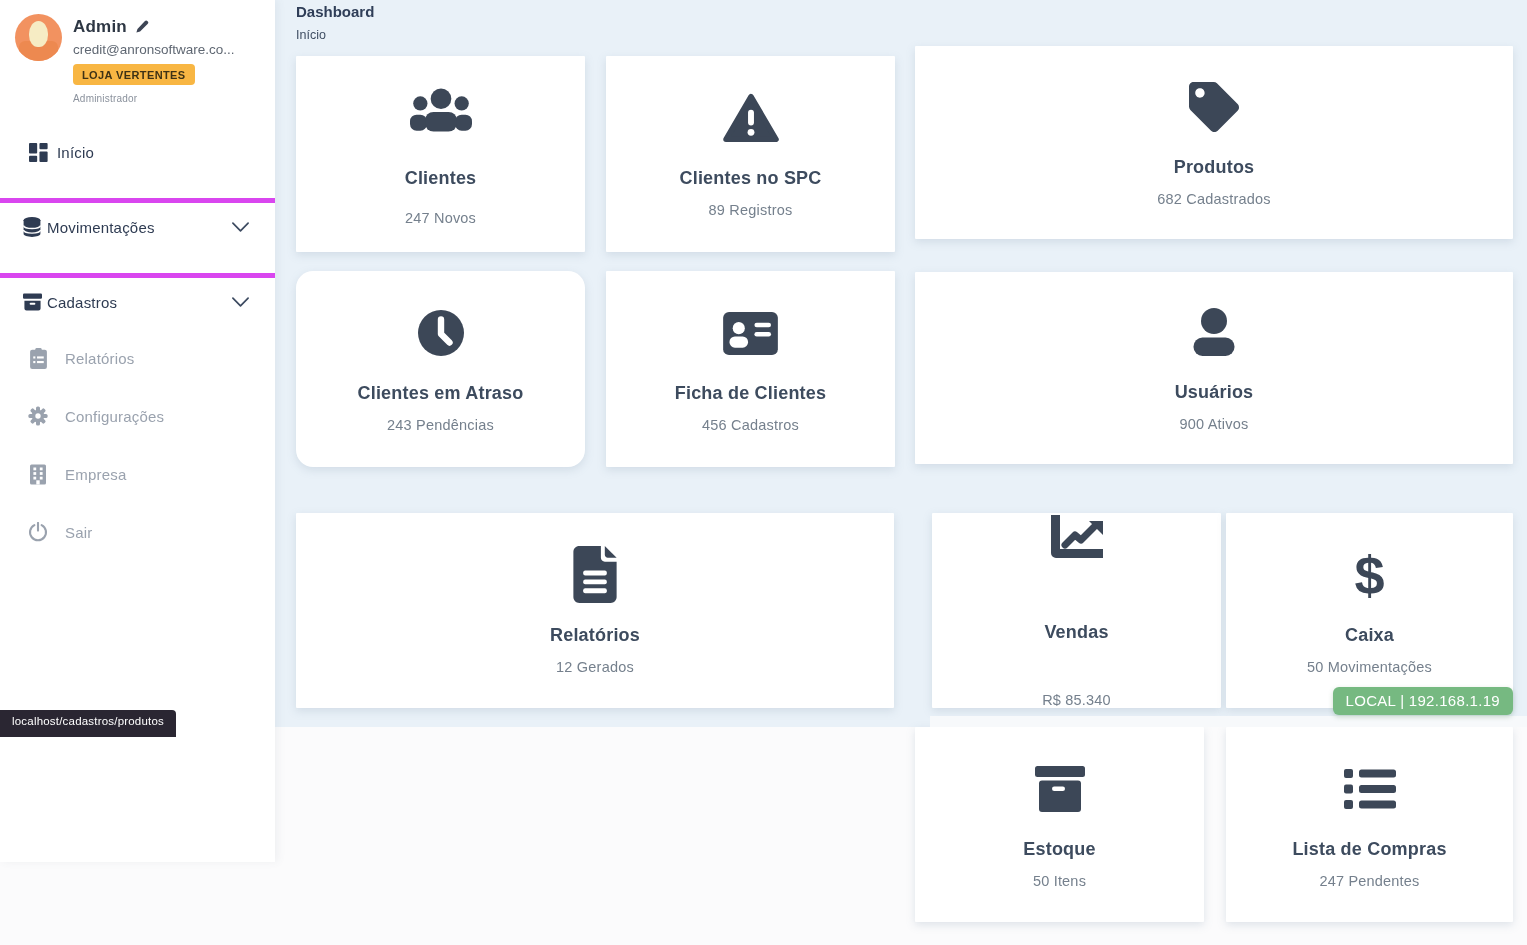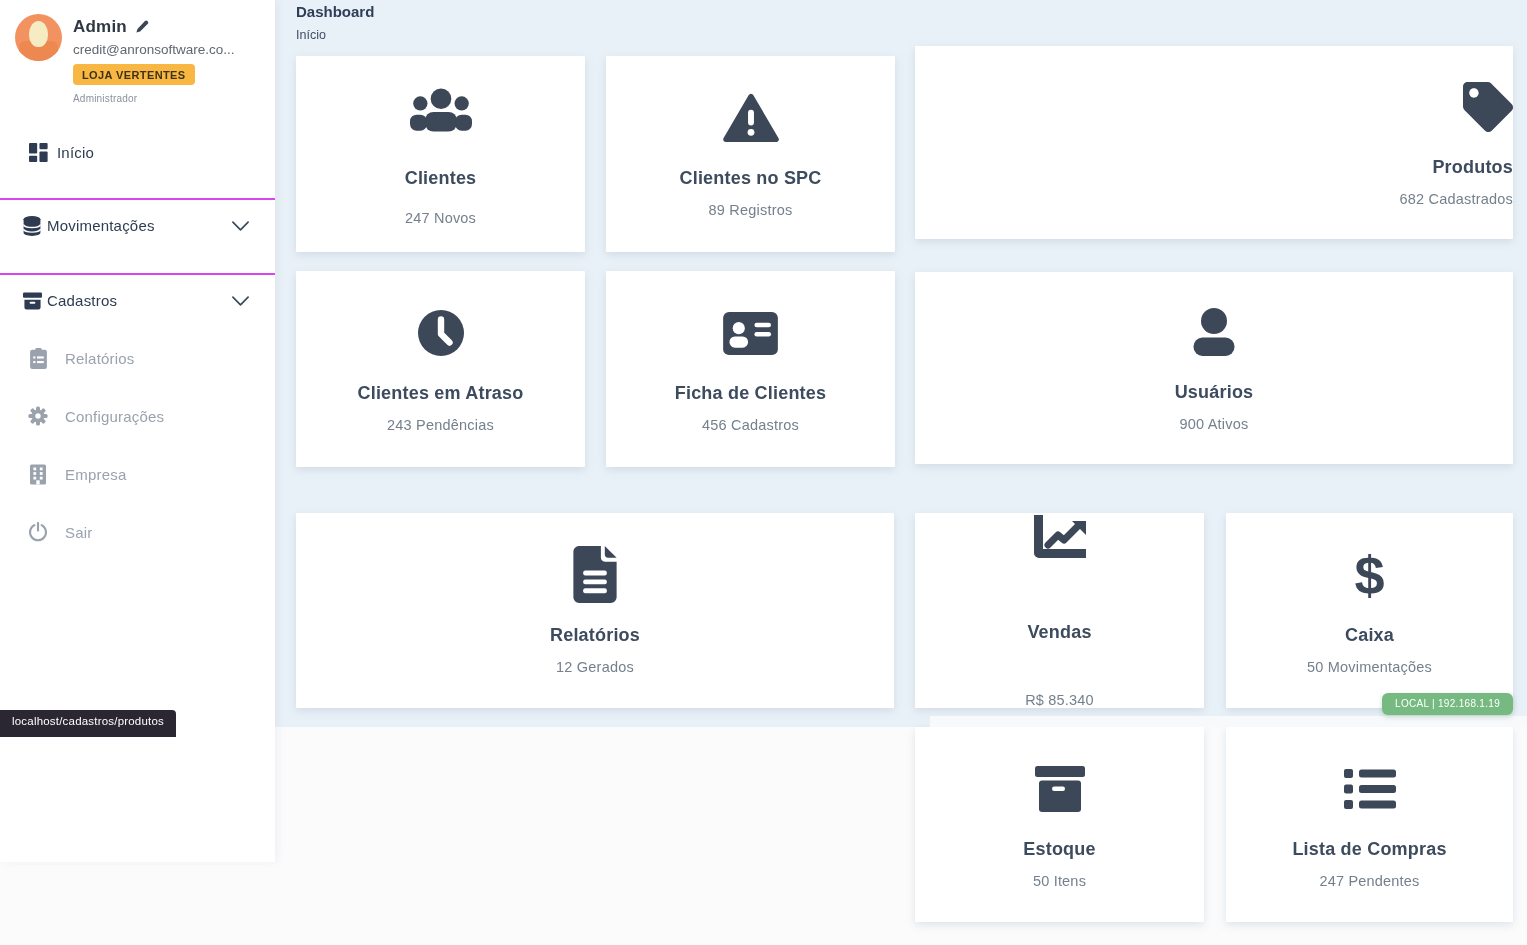"Produtos" .c3 { align-items: flex-end -> none }
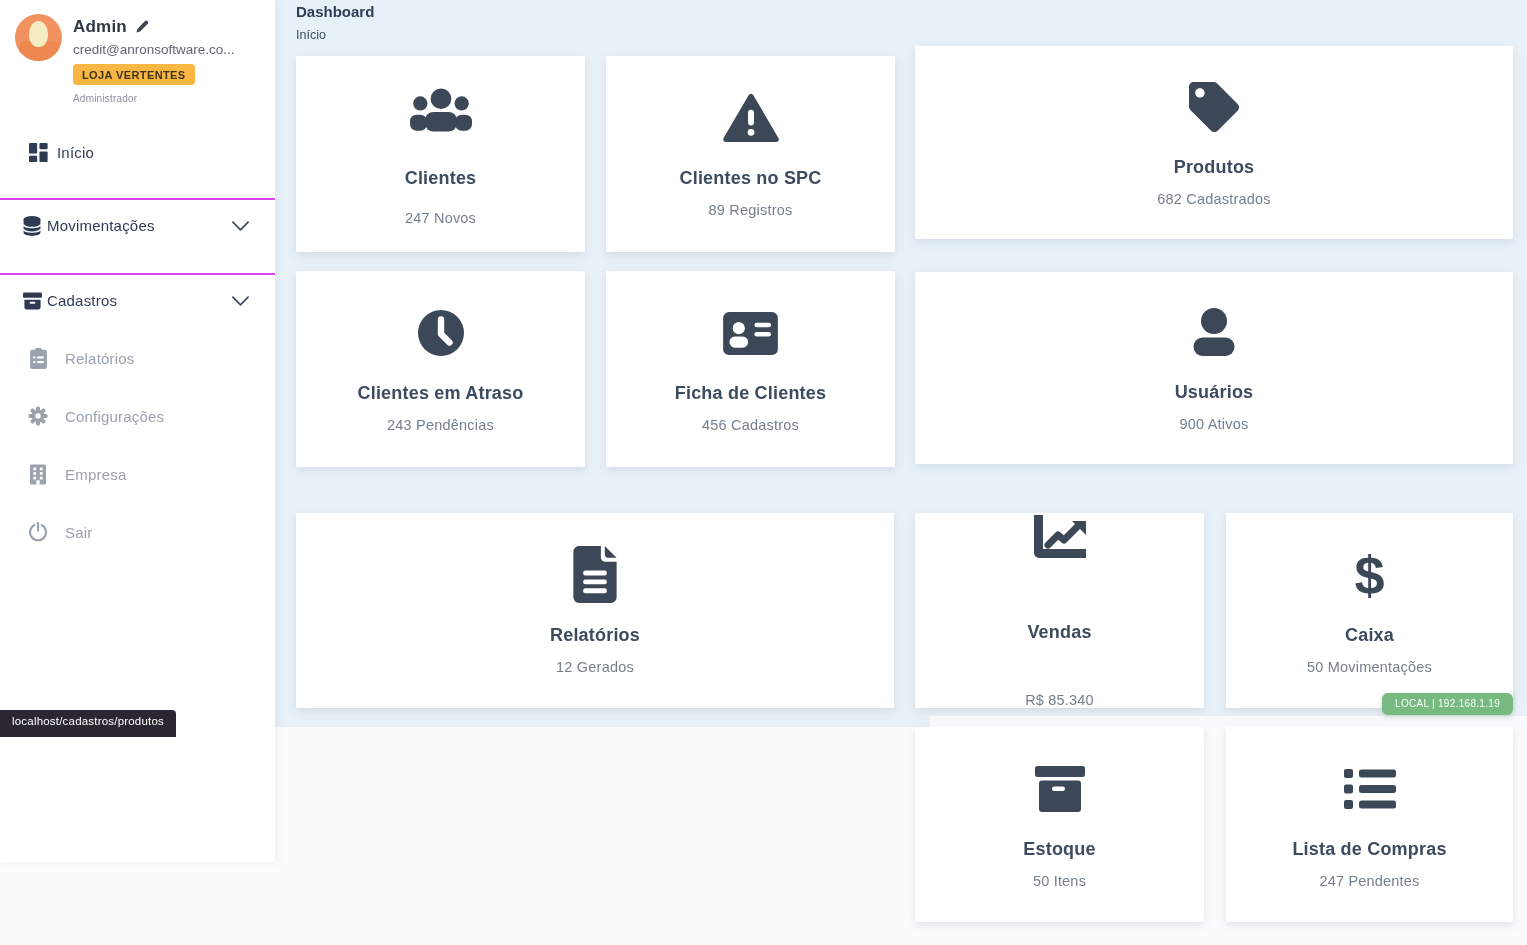"Movimentações" .nav-acc { border-top: 2px solid #d946ef -> 5px solid #d946ef }
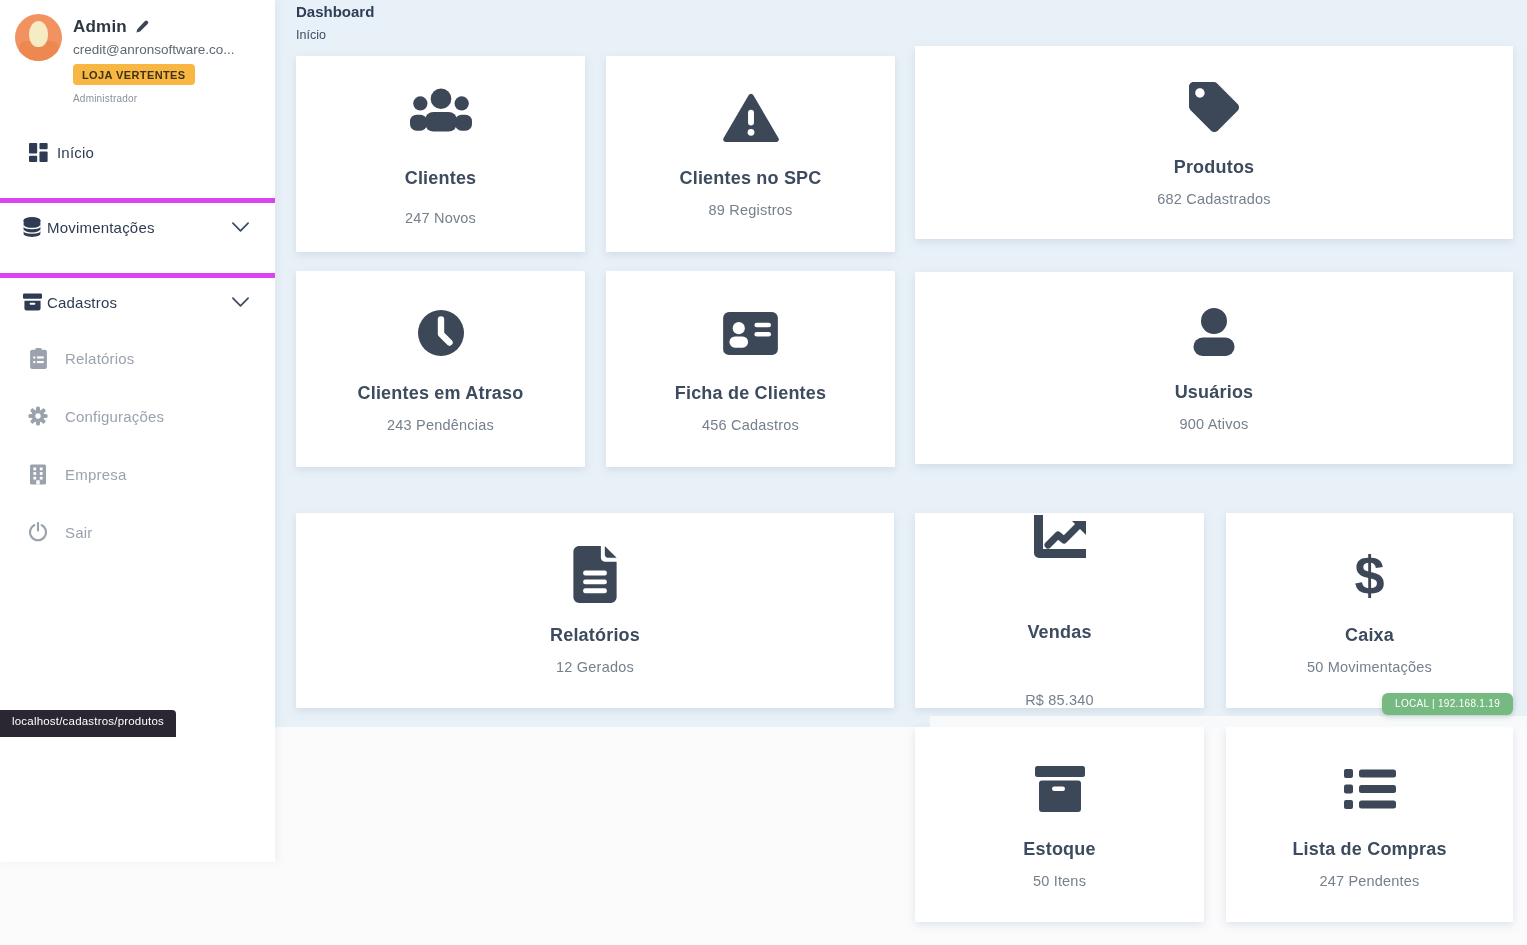"Clientes em Atraso" .c4 { border-radius: none -> 17px }
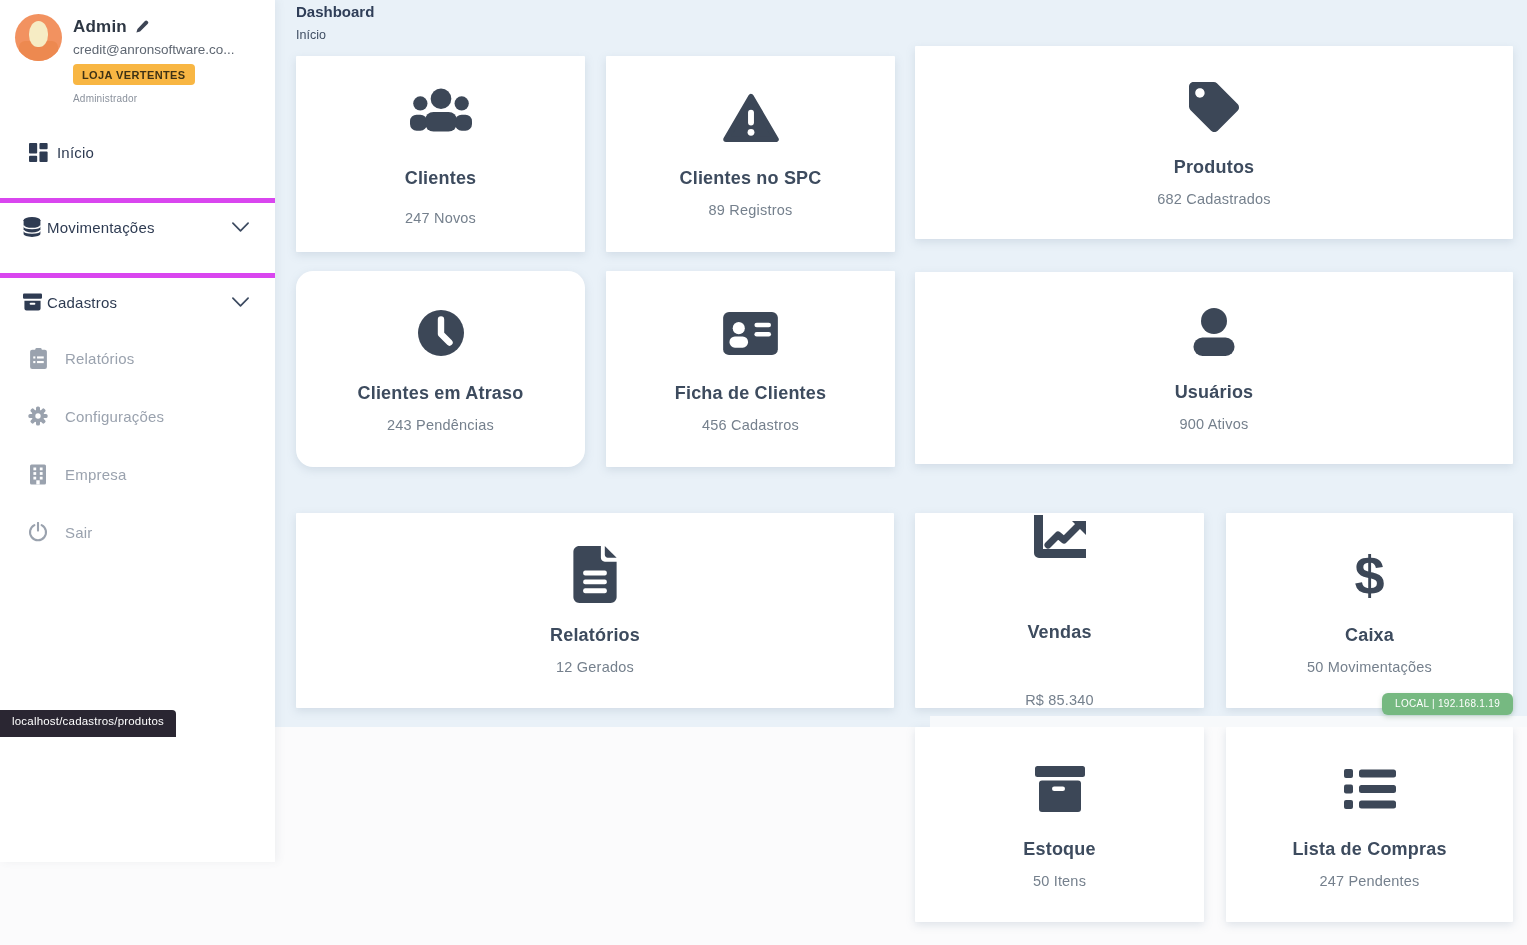"Vendas" .c8 { left: 640px -> 657px }
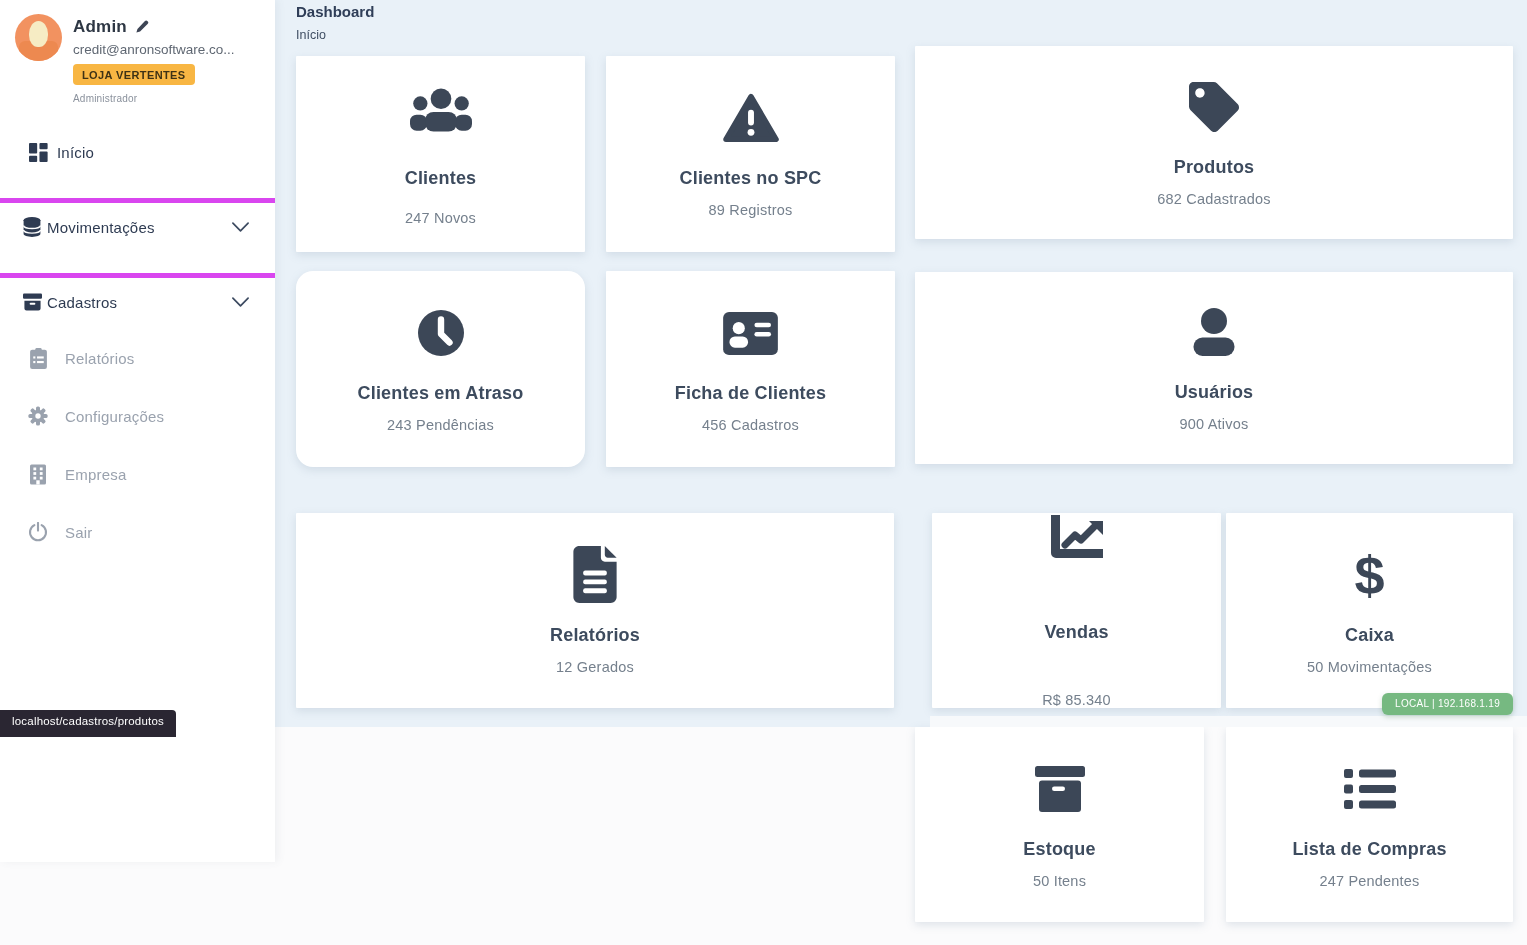"LOCAL | 192.168.1.19" .env-badge { font-size: 10px -> 15px }
